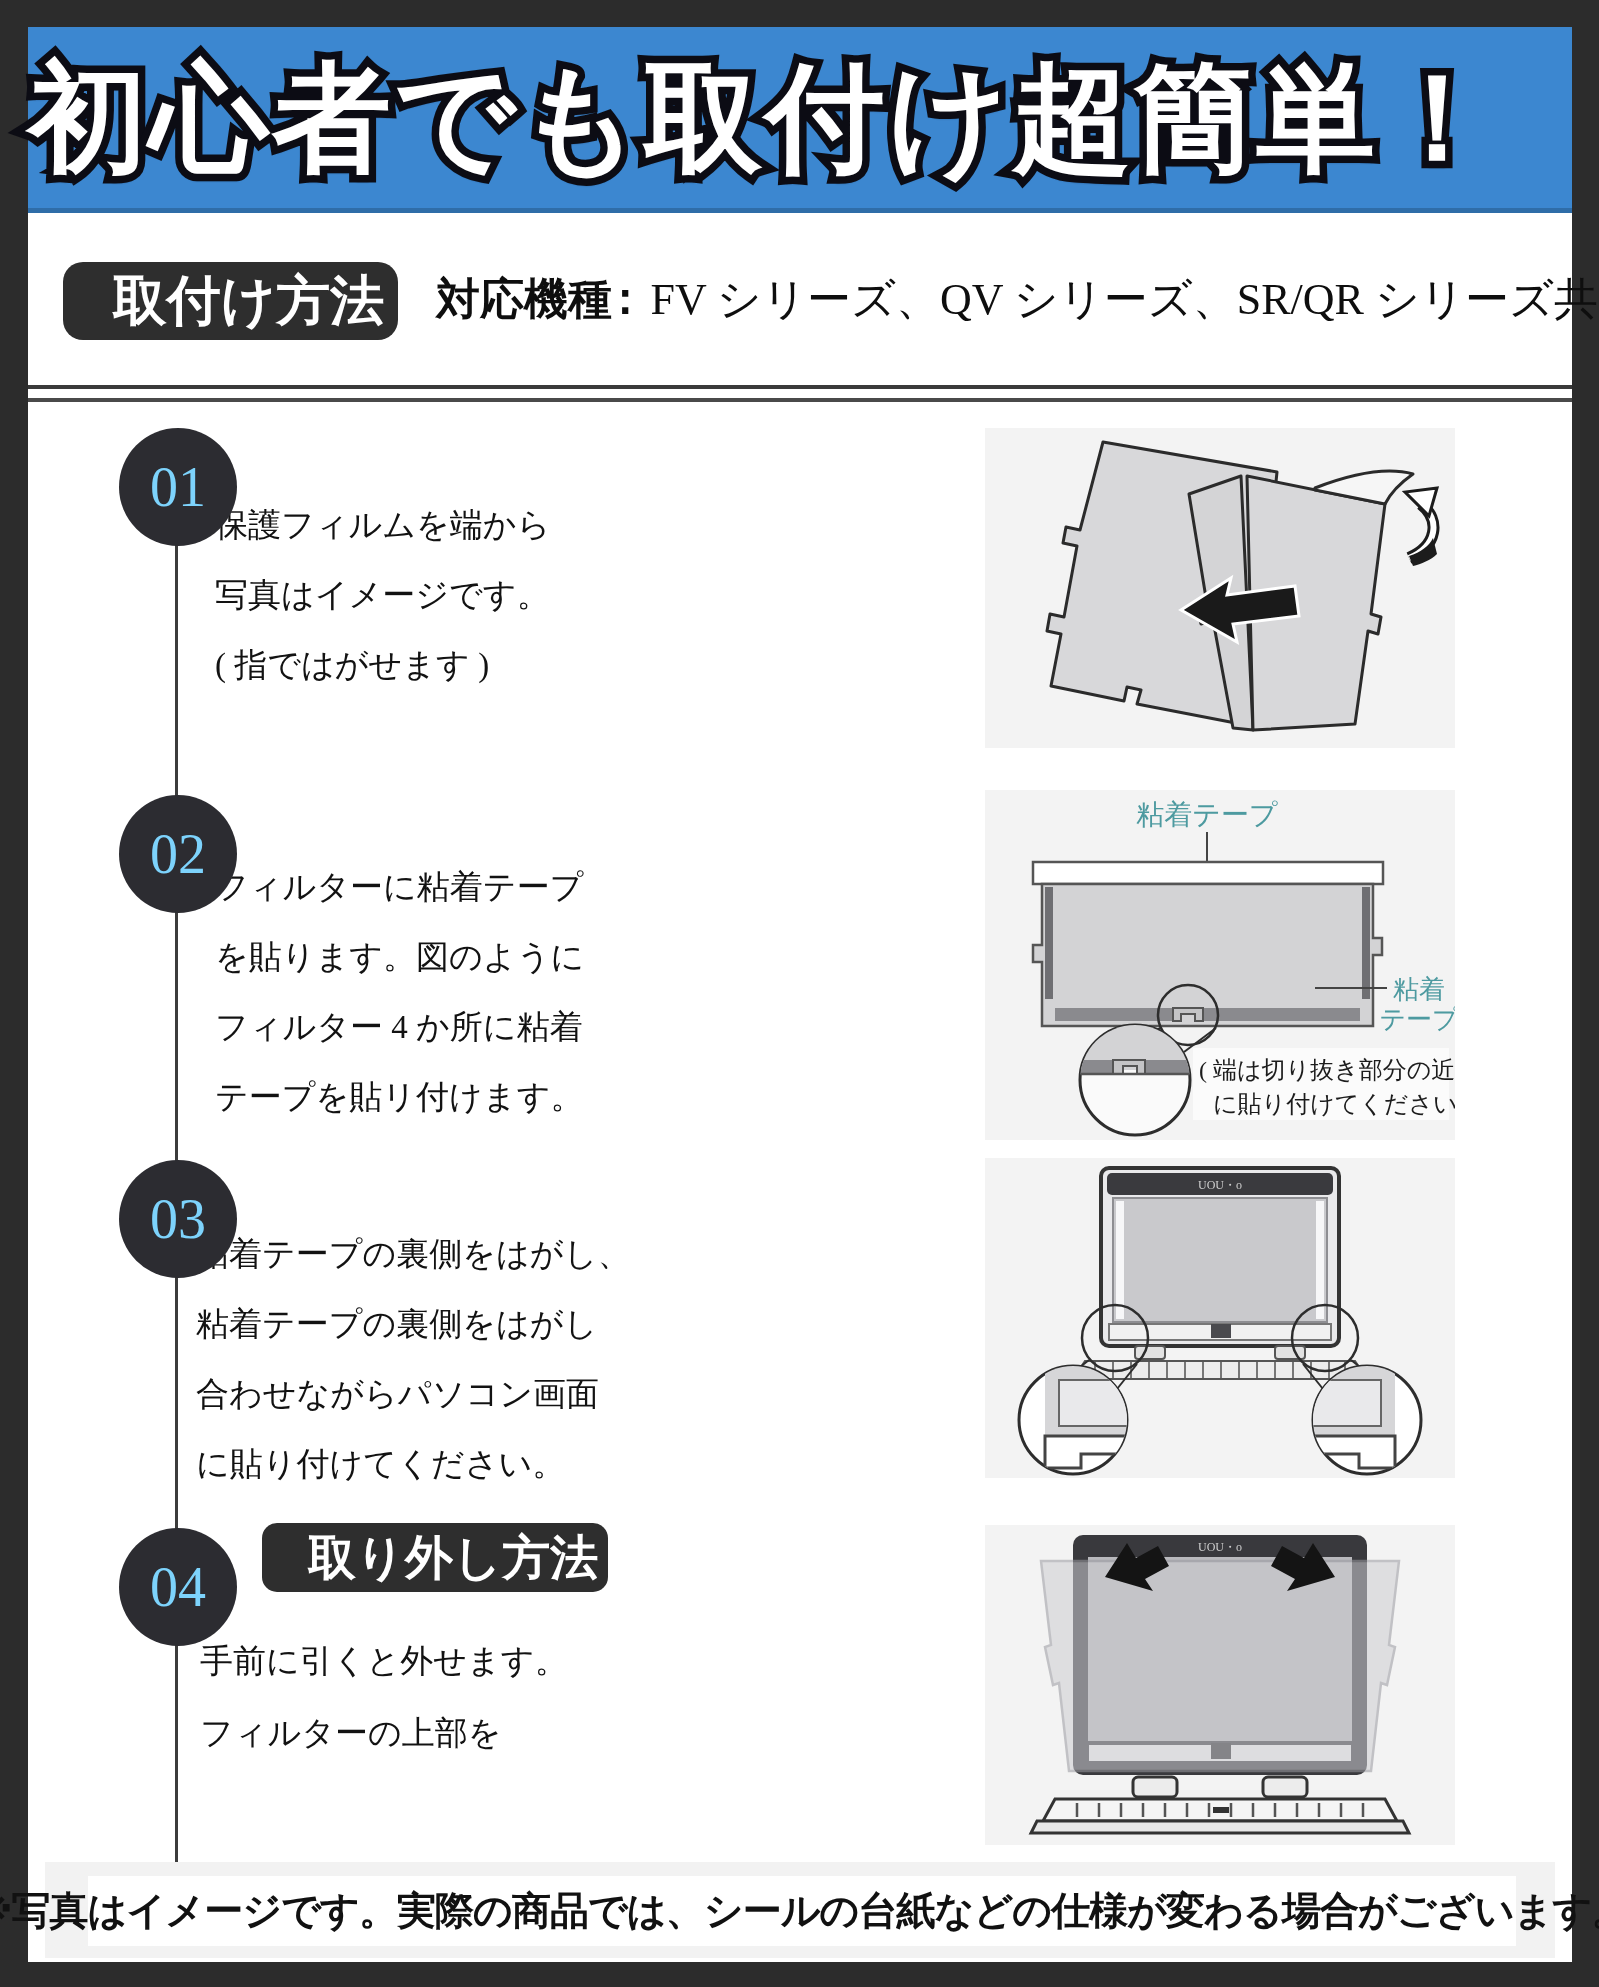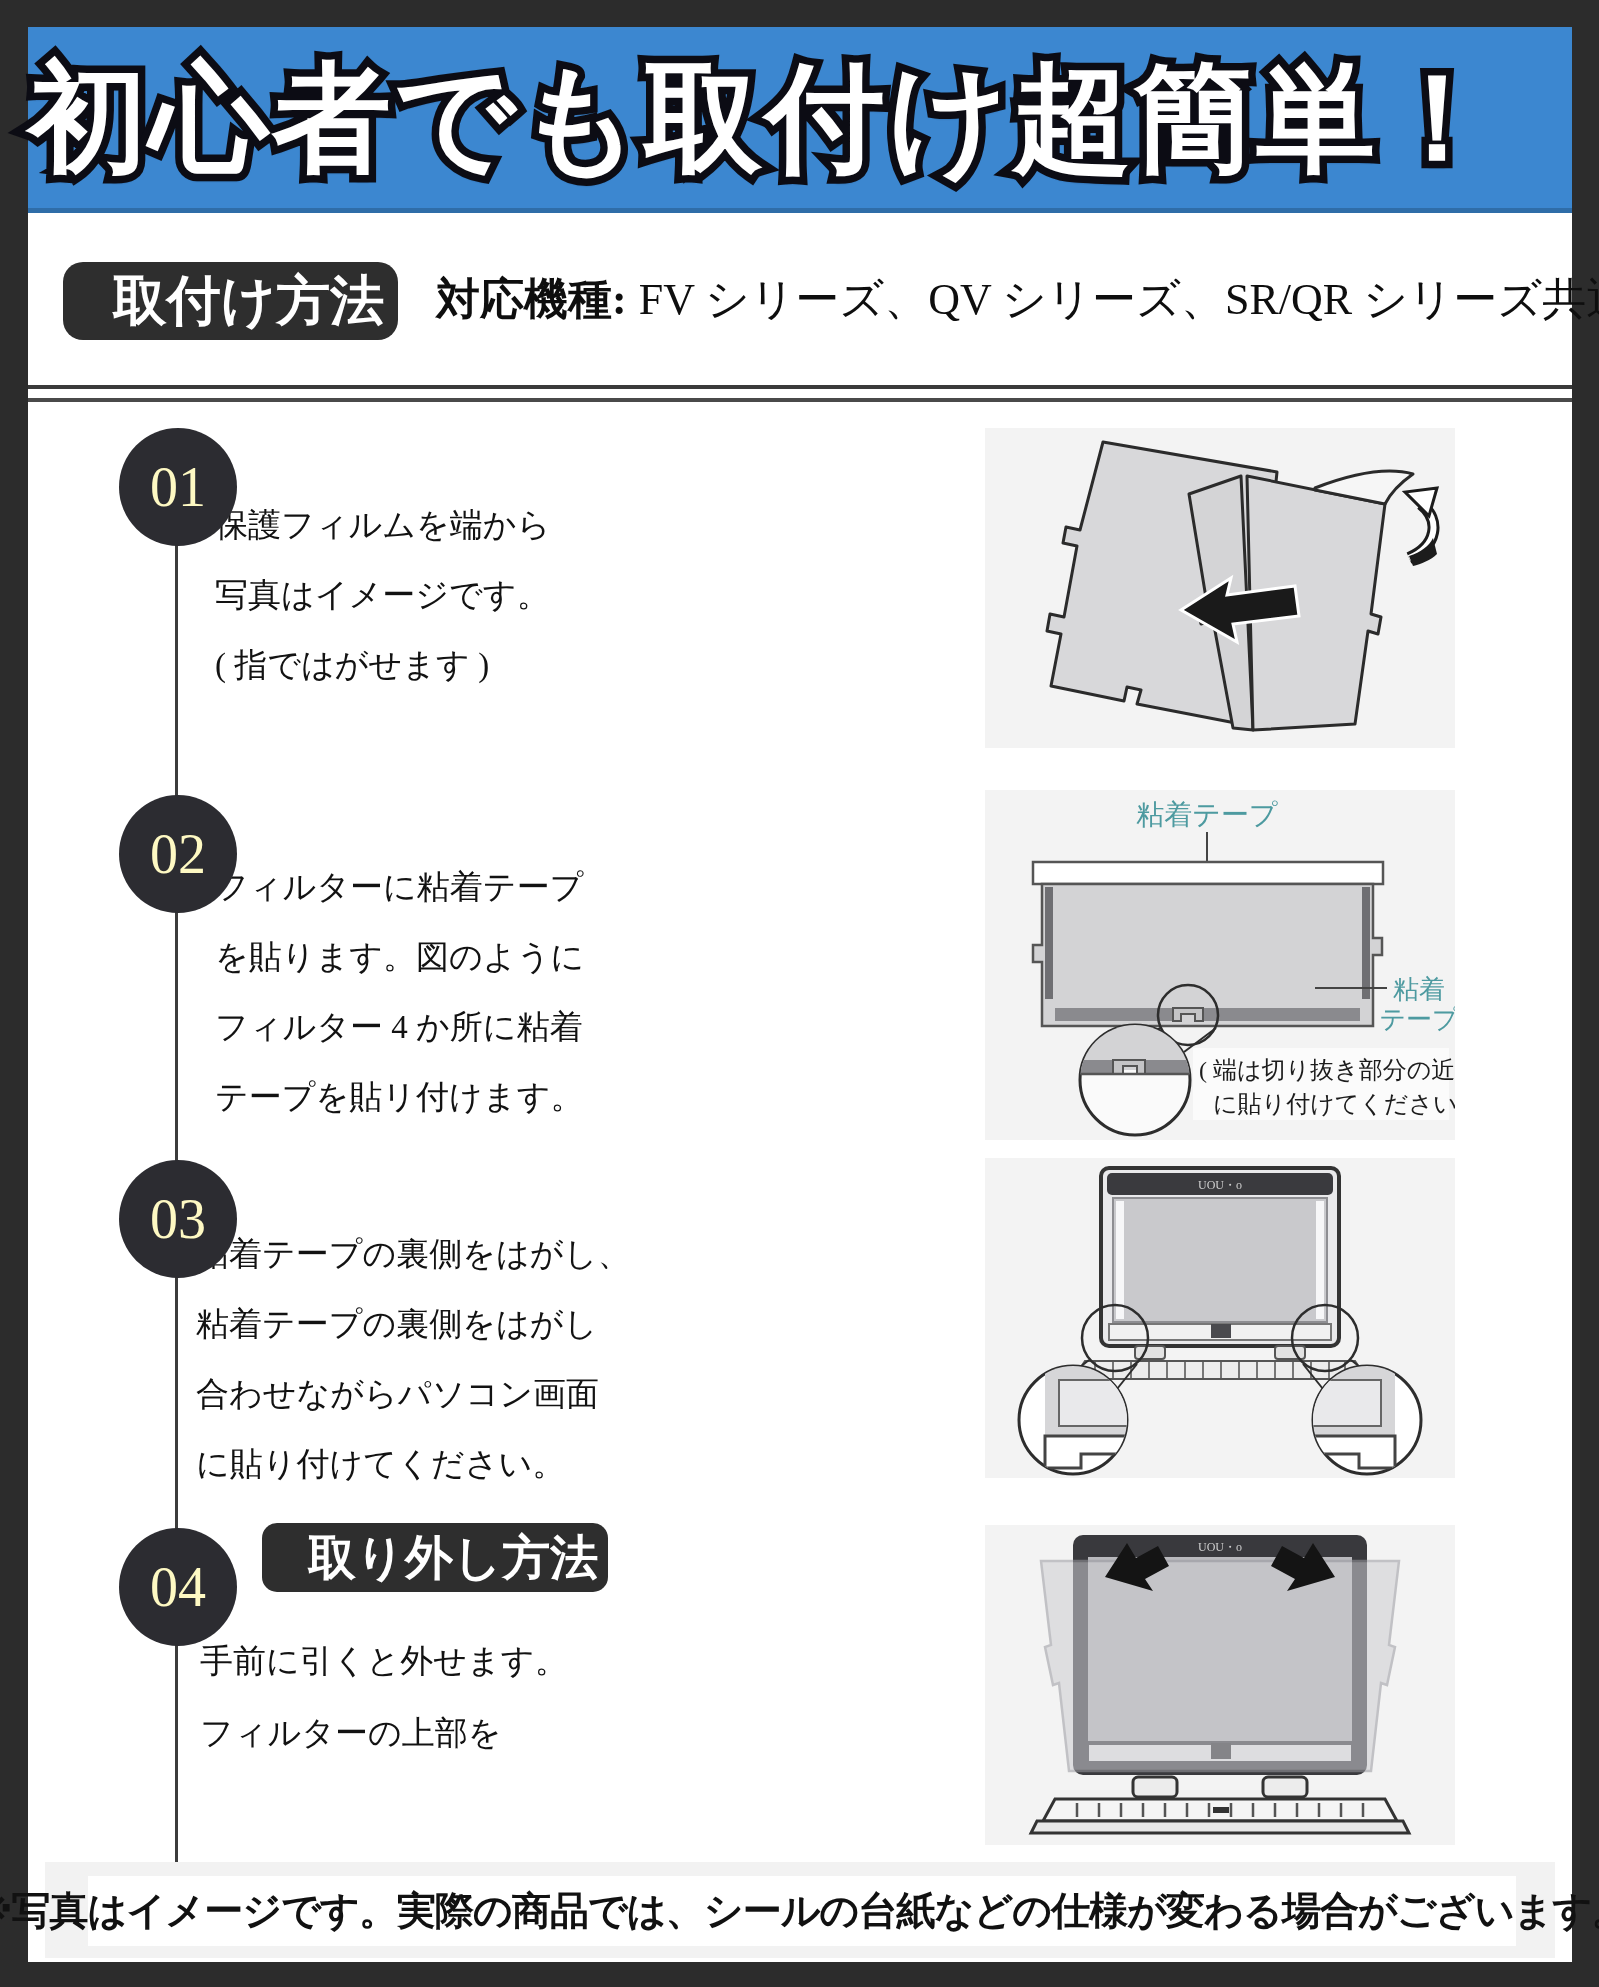"対応機種:" .compat b { font-family: none -> Liberation Mono, monospace }
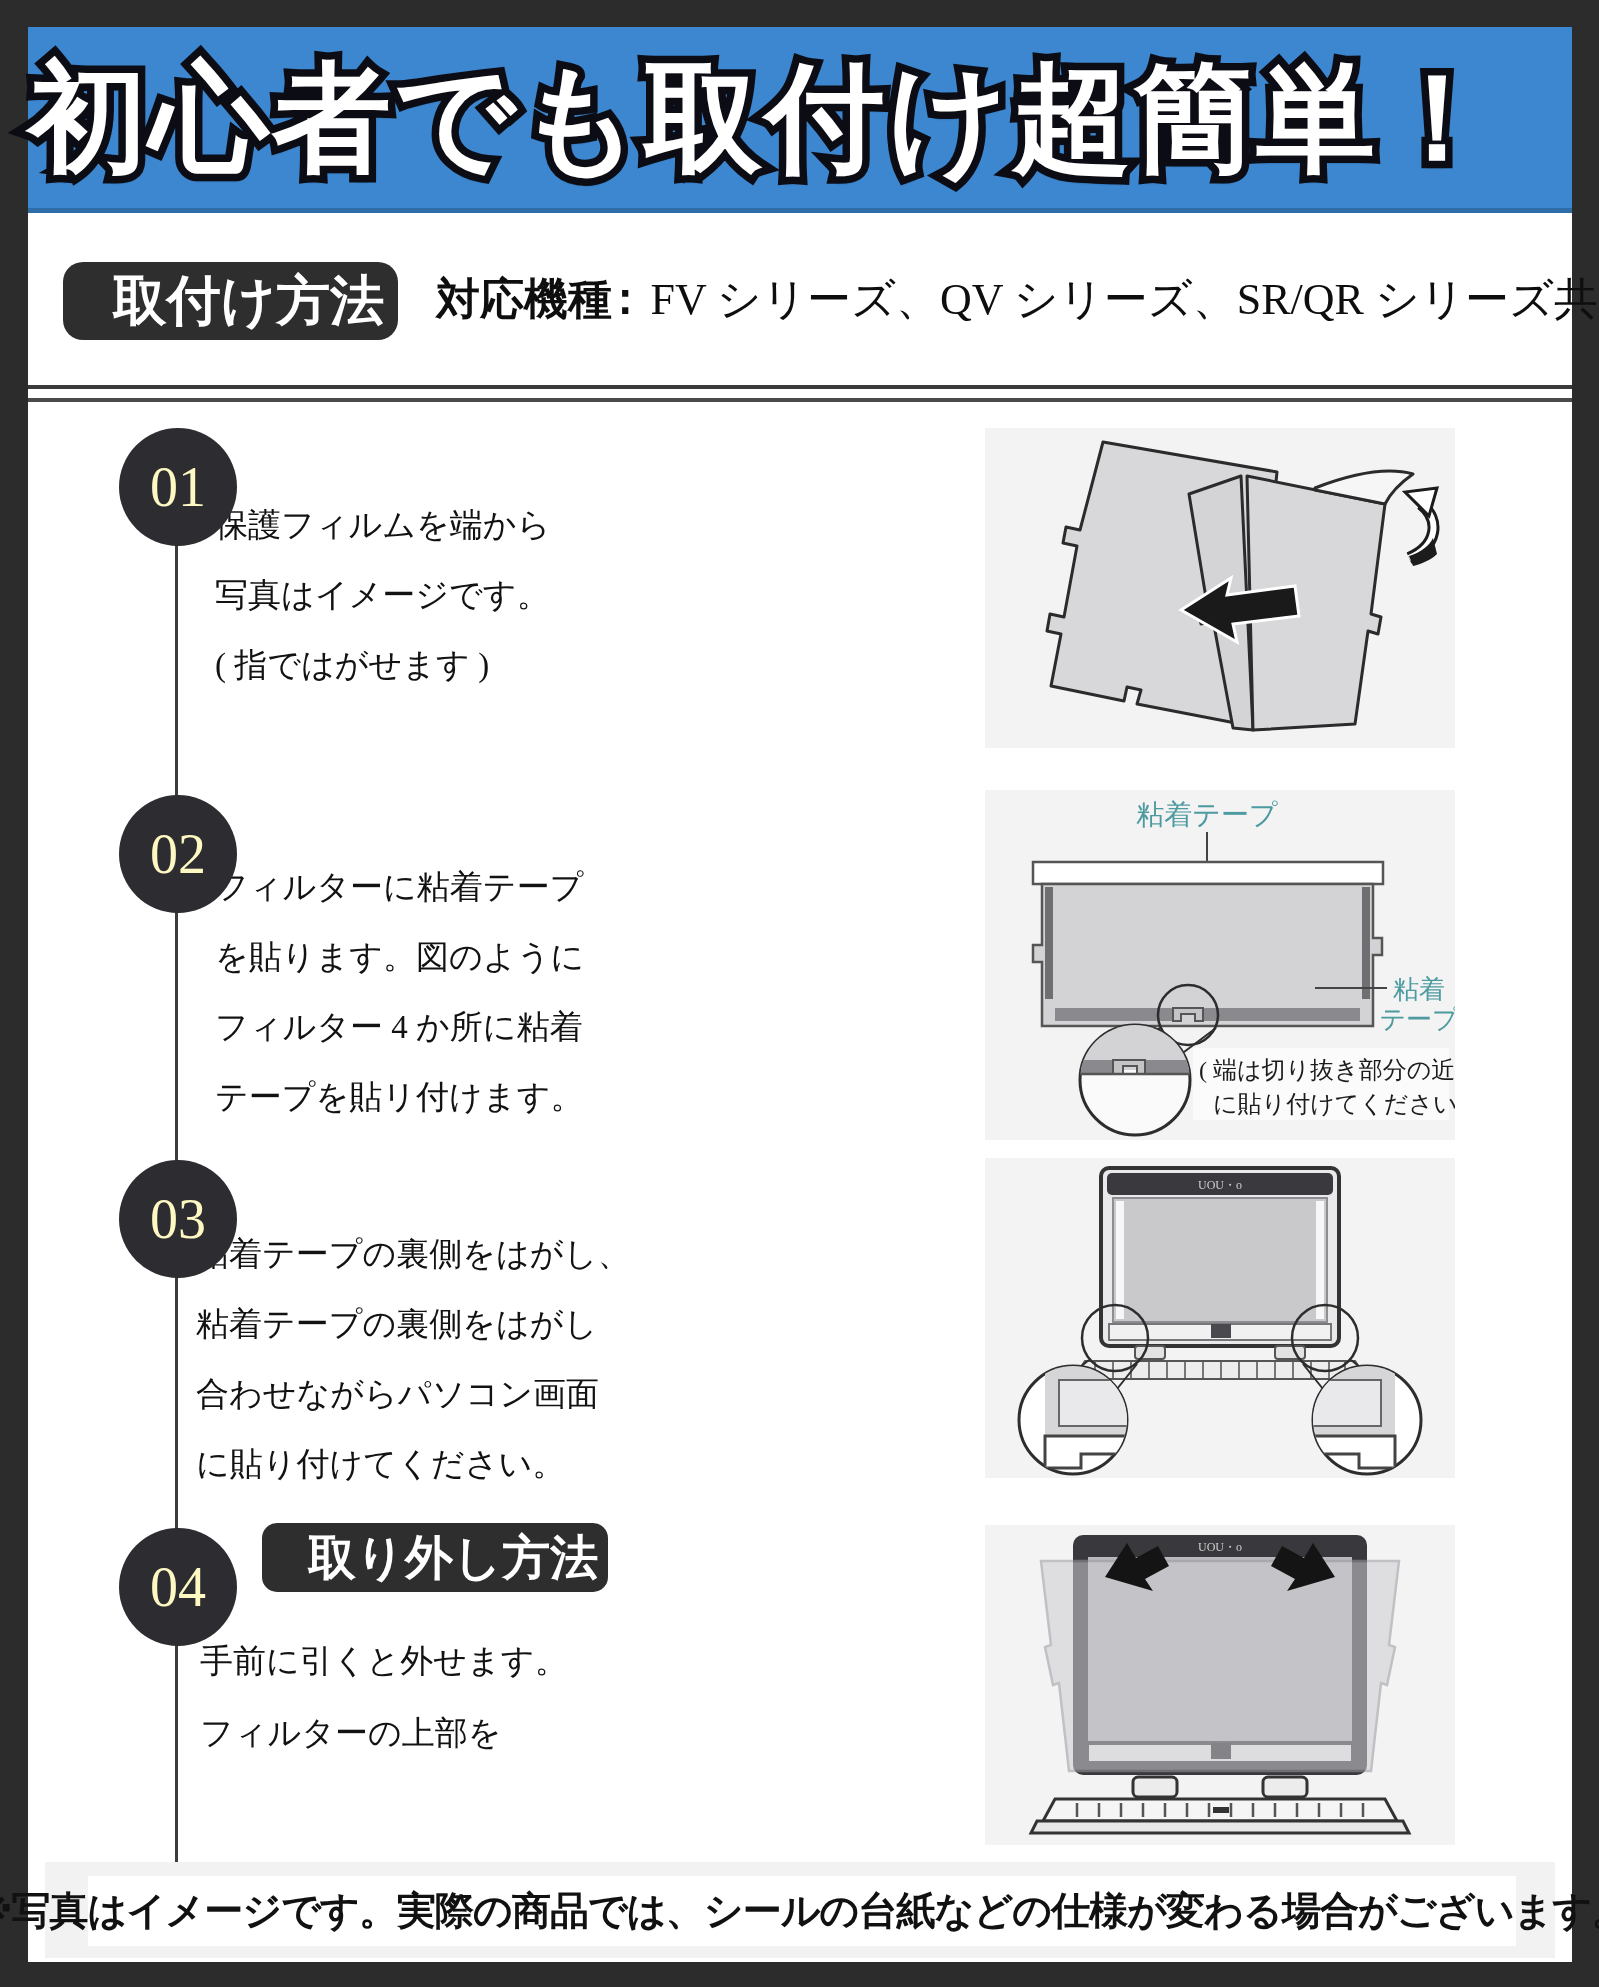"01" .circle { color: #fef9c3 -> #7dd3fc }
